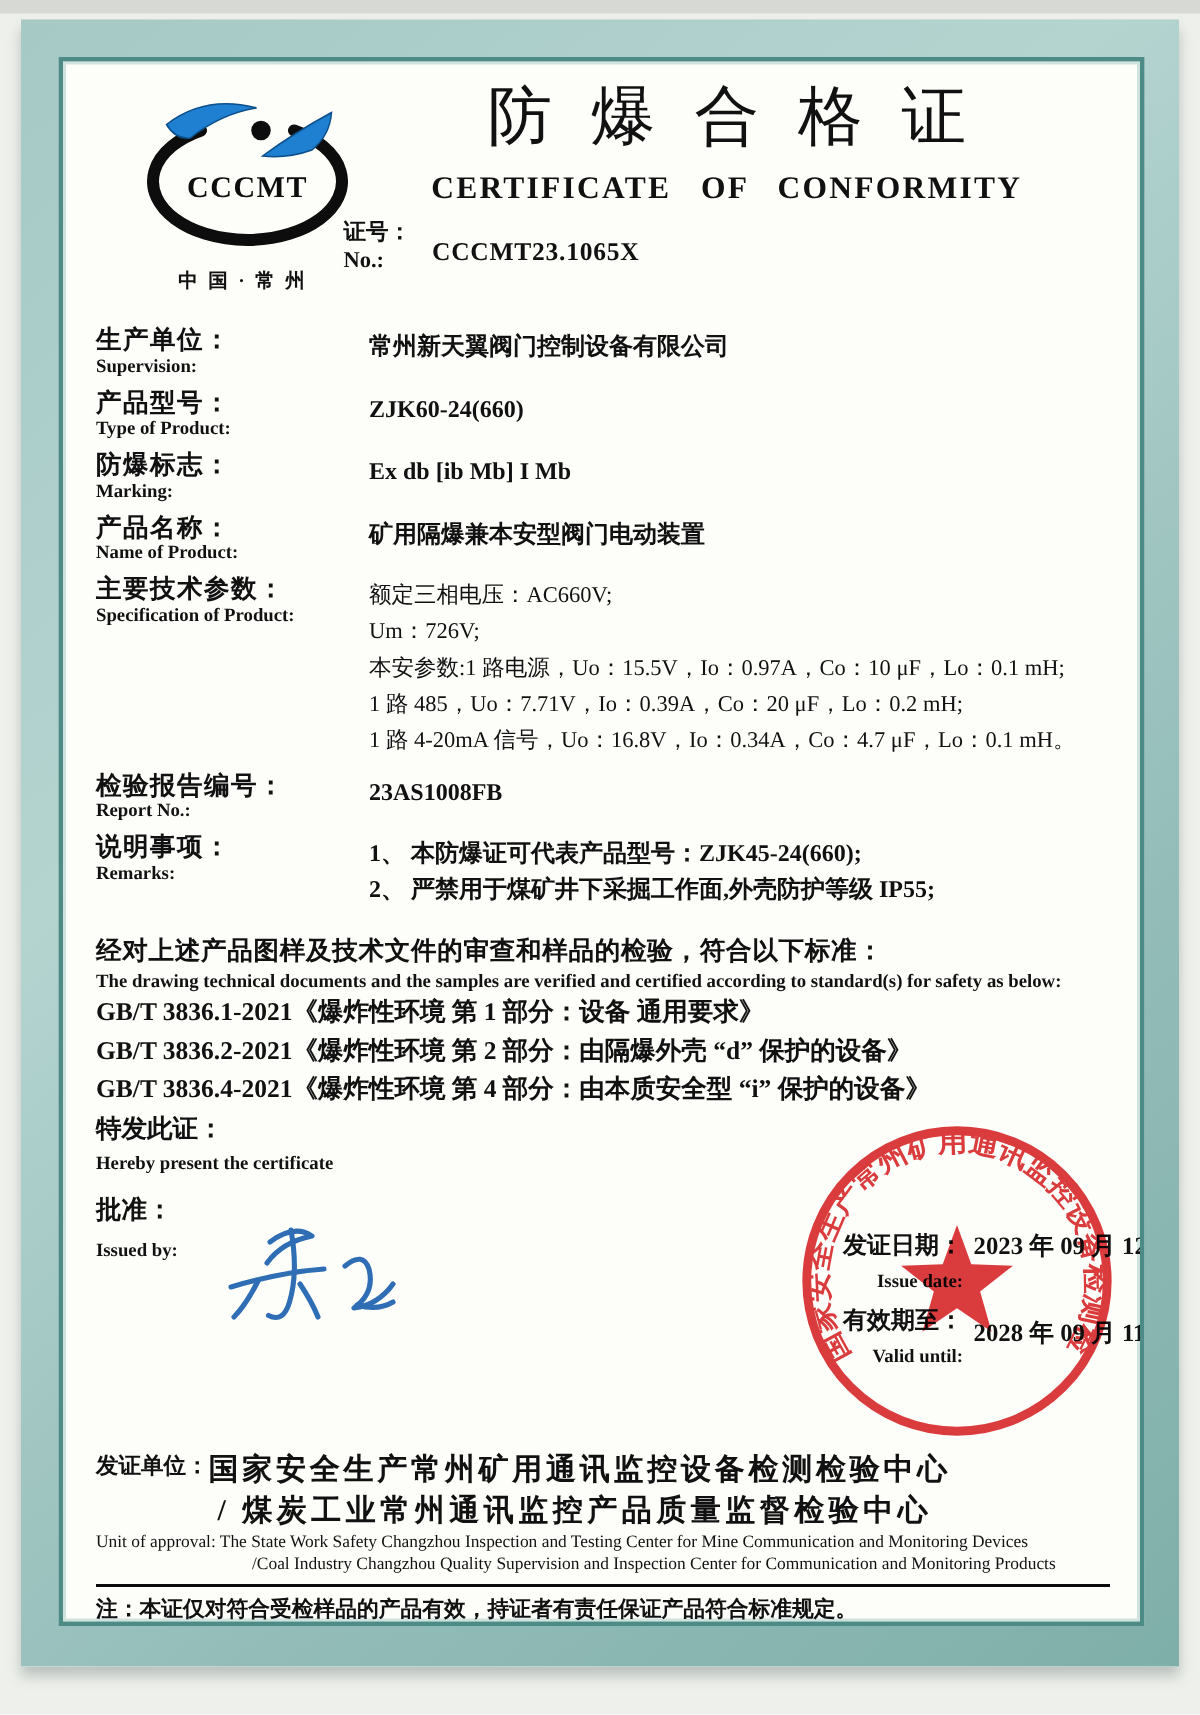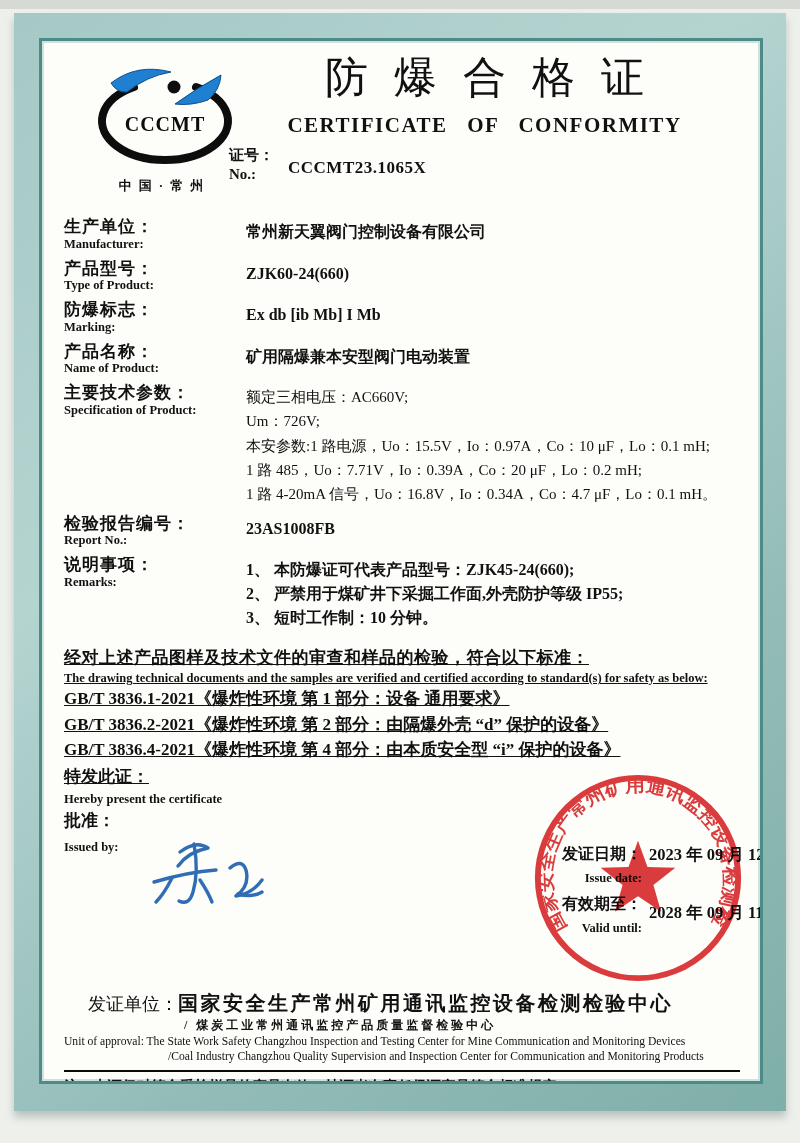"Manufacturer:" div.en { text: Manufacturer -> Supervision }
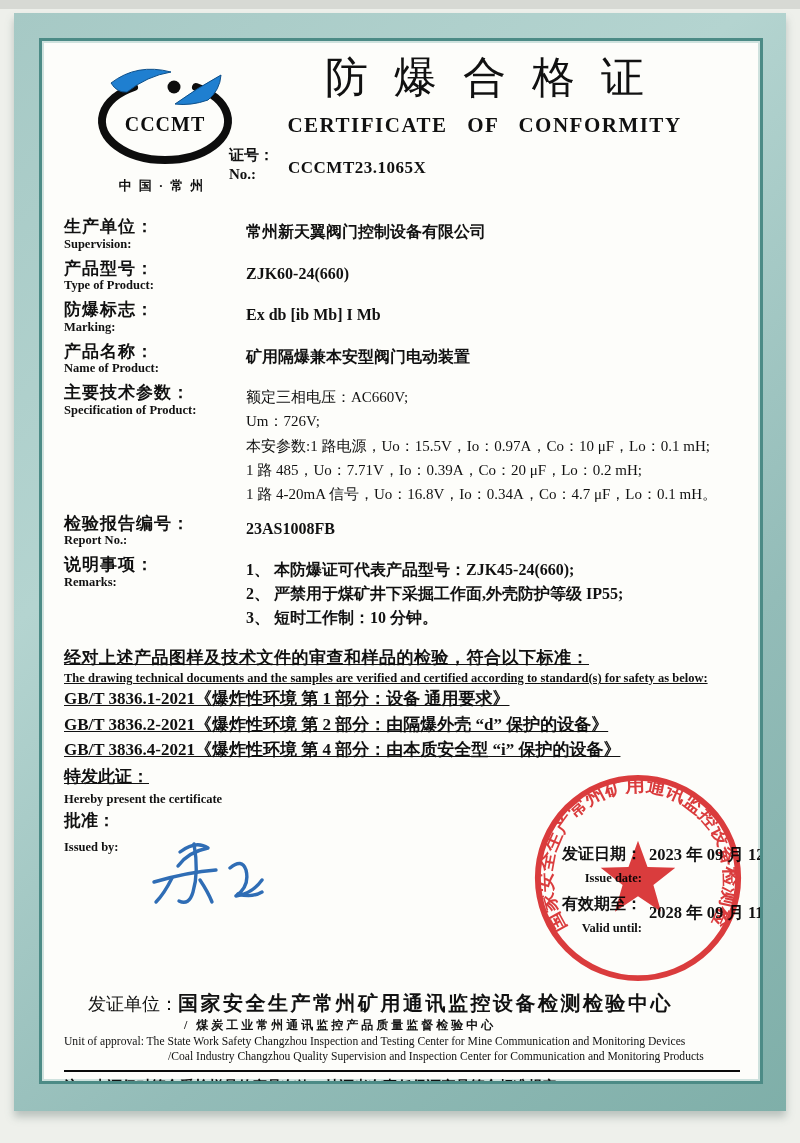"3、 短时工作制：10 分钟。" div { html: <div>3、 短时工作制：10 分钟。</div> -> none }
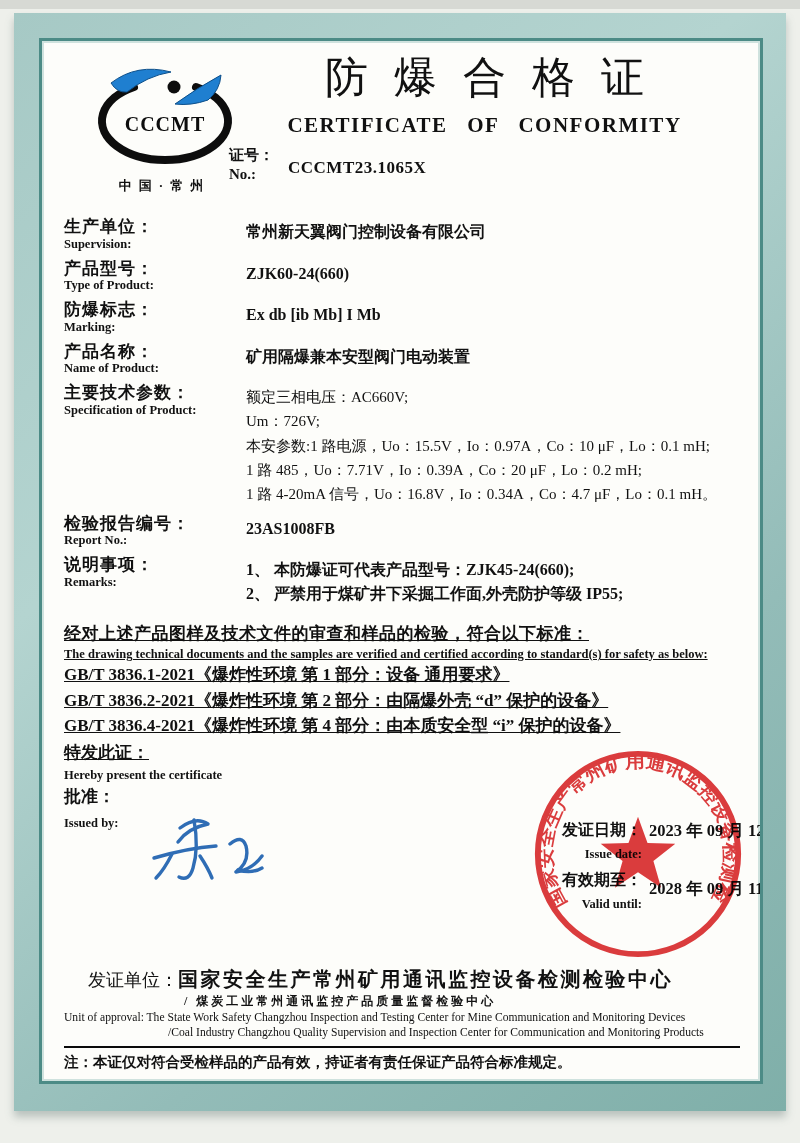"经对上述产品图样及技术文件的审查和样品的检验，符合以下标准：" .standards { text-decoration: underline -> none }
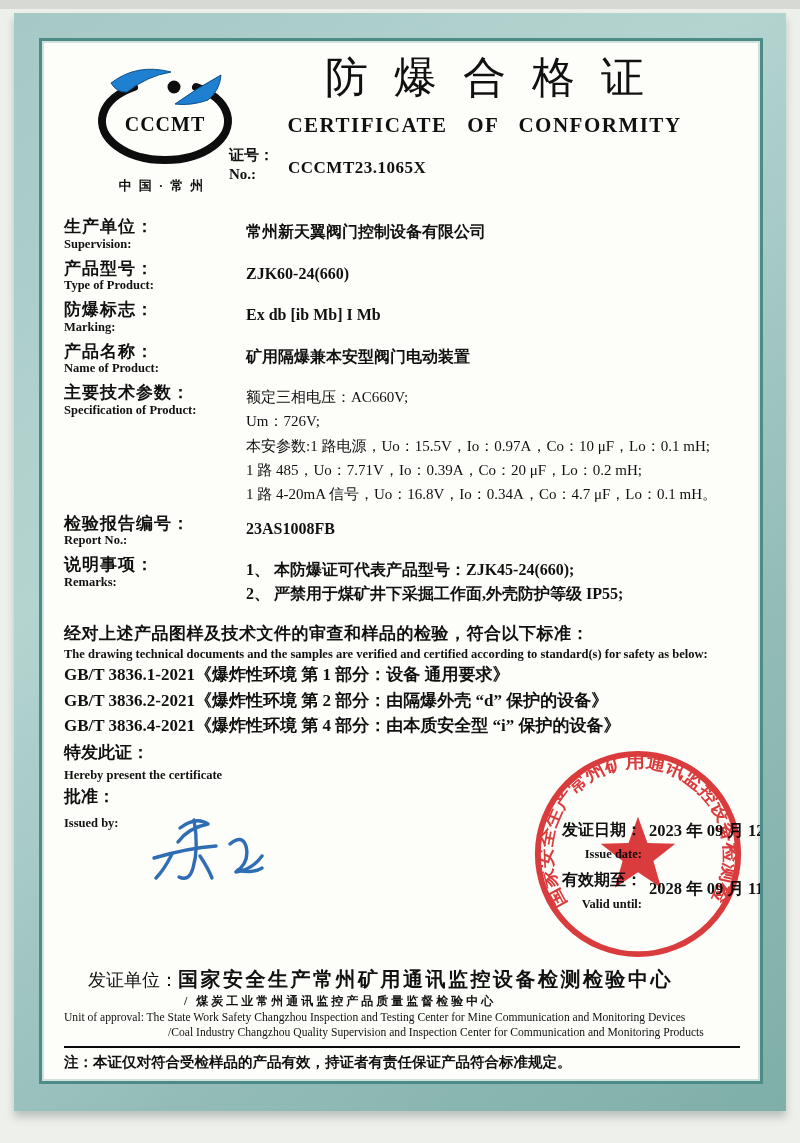"批准：" .approve-cn { margin-top: 2px -> 12px }
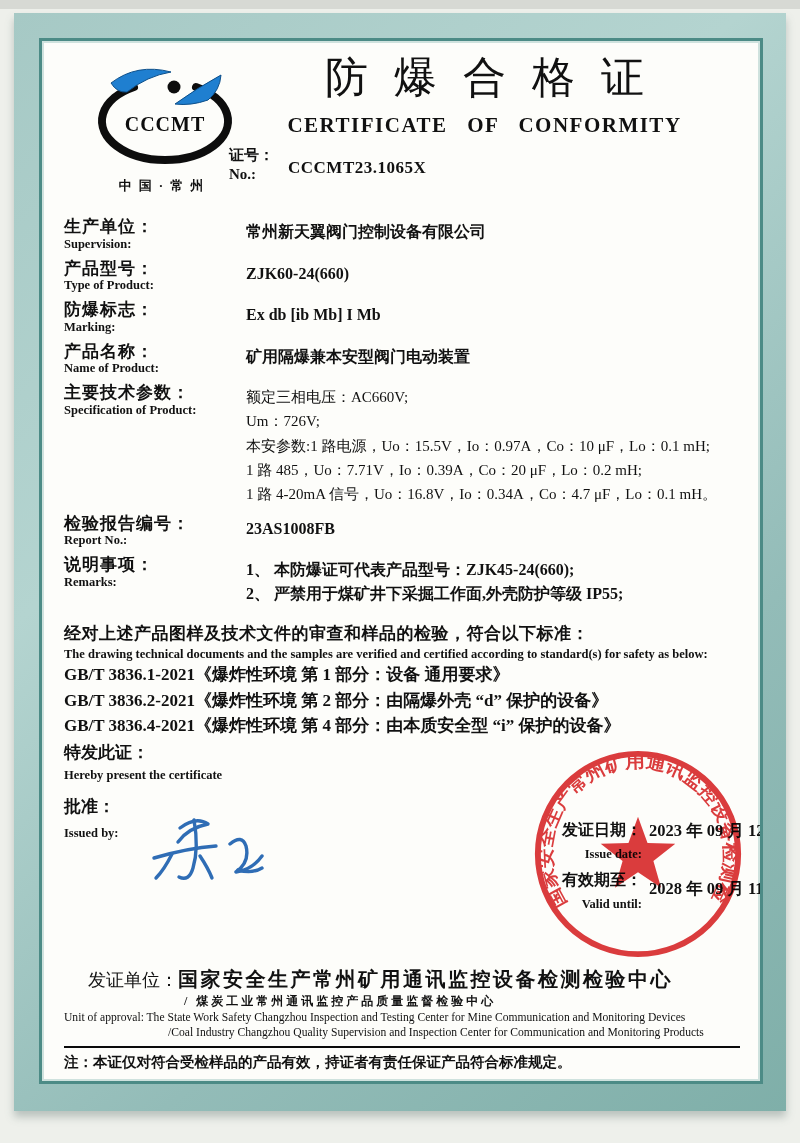"发证单位：" .unit-label { font-size: 18px -> 15px; font-weight: normal -> bold; margin-left: 24px -> none }
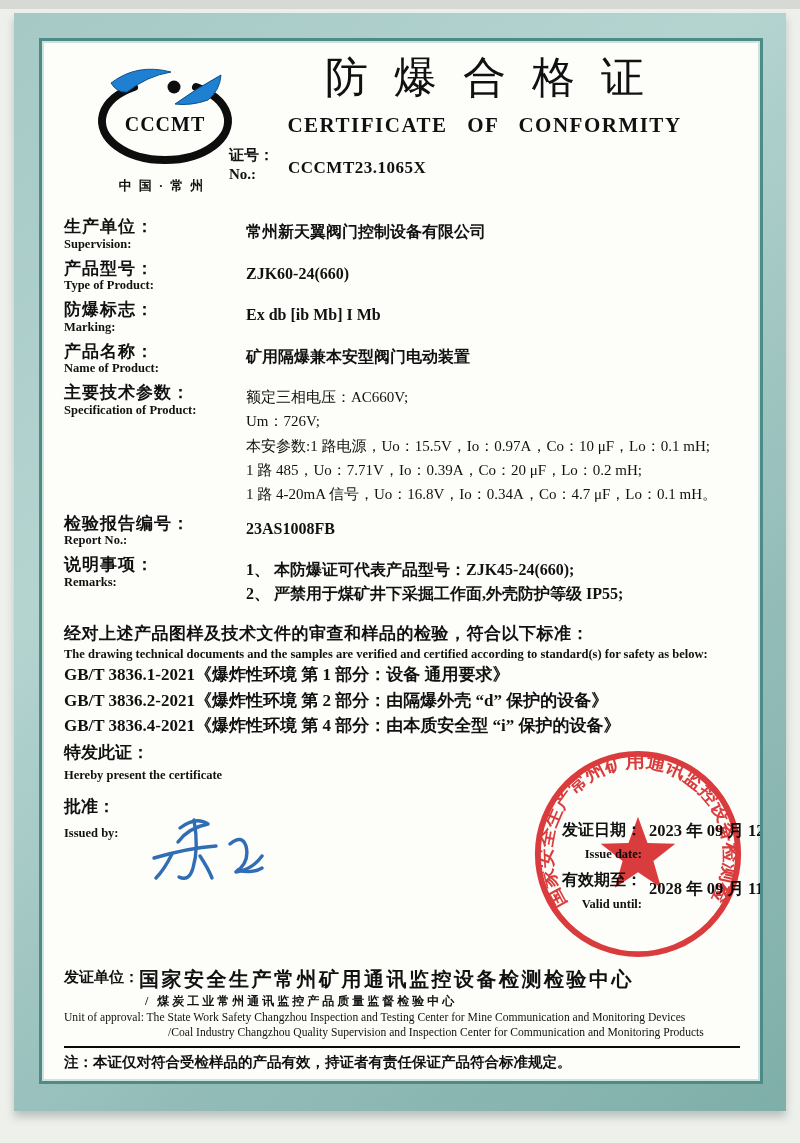"/ 煤炭工业常州通讯监控产品质量监督检验中心" .unit-lines .l2 { font-size: 12px -> 20px }
